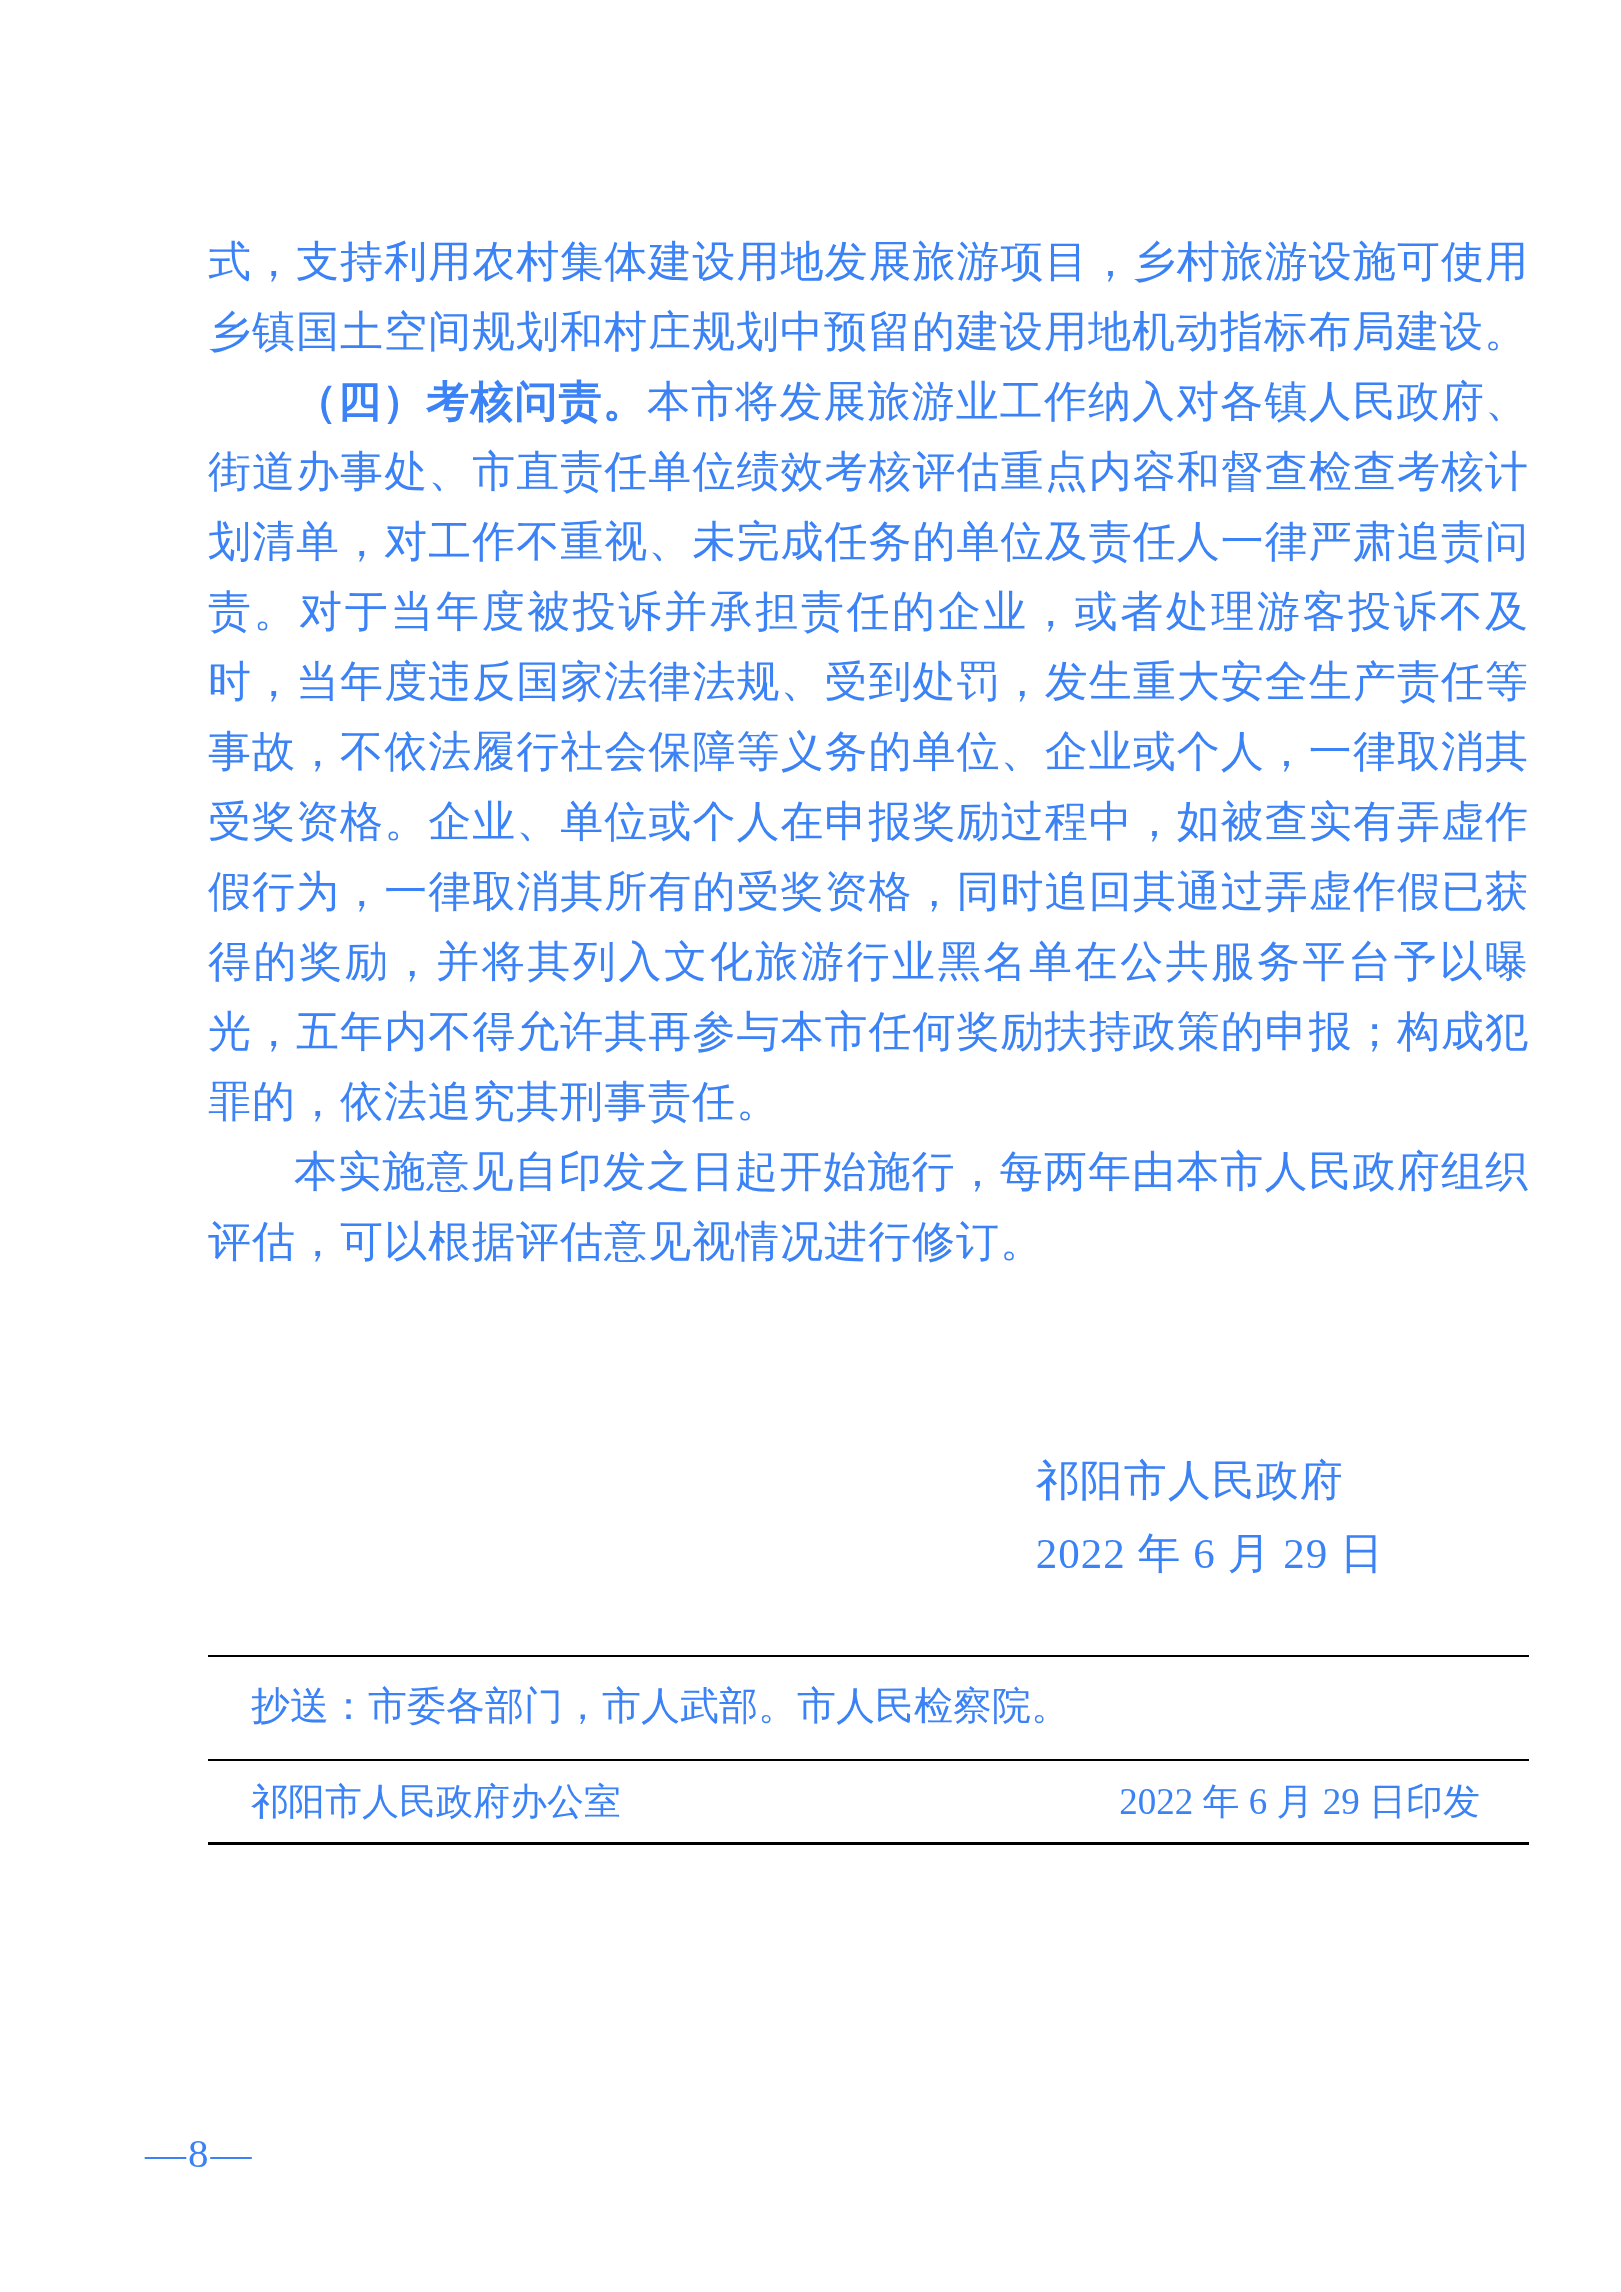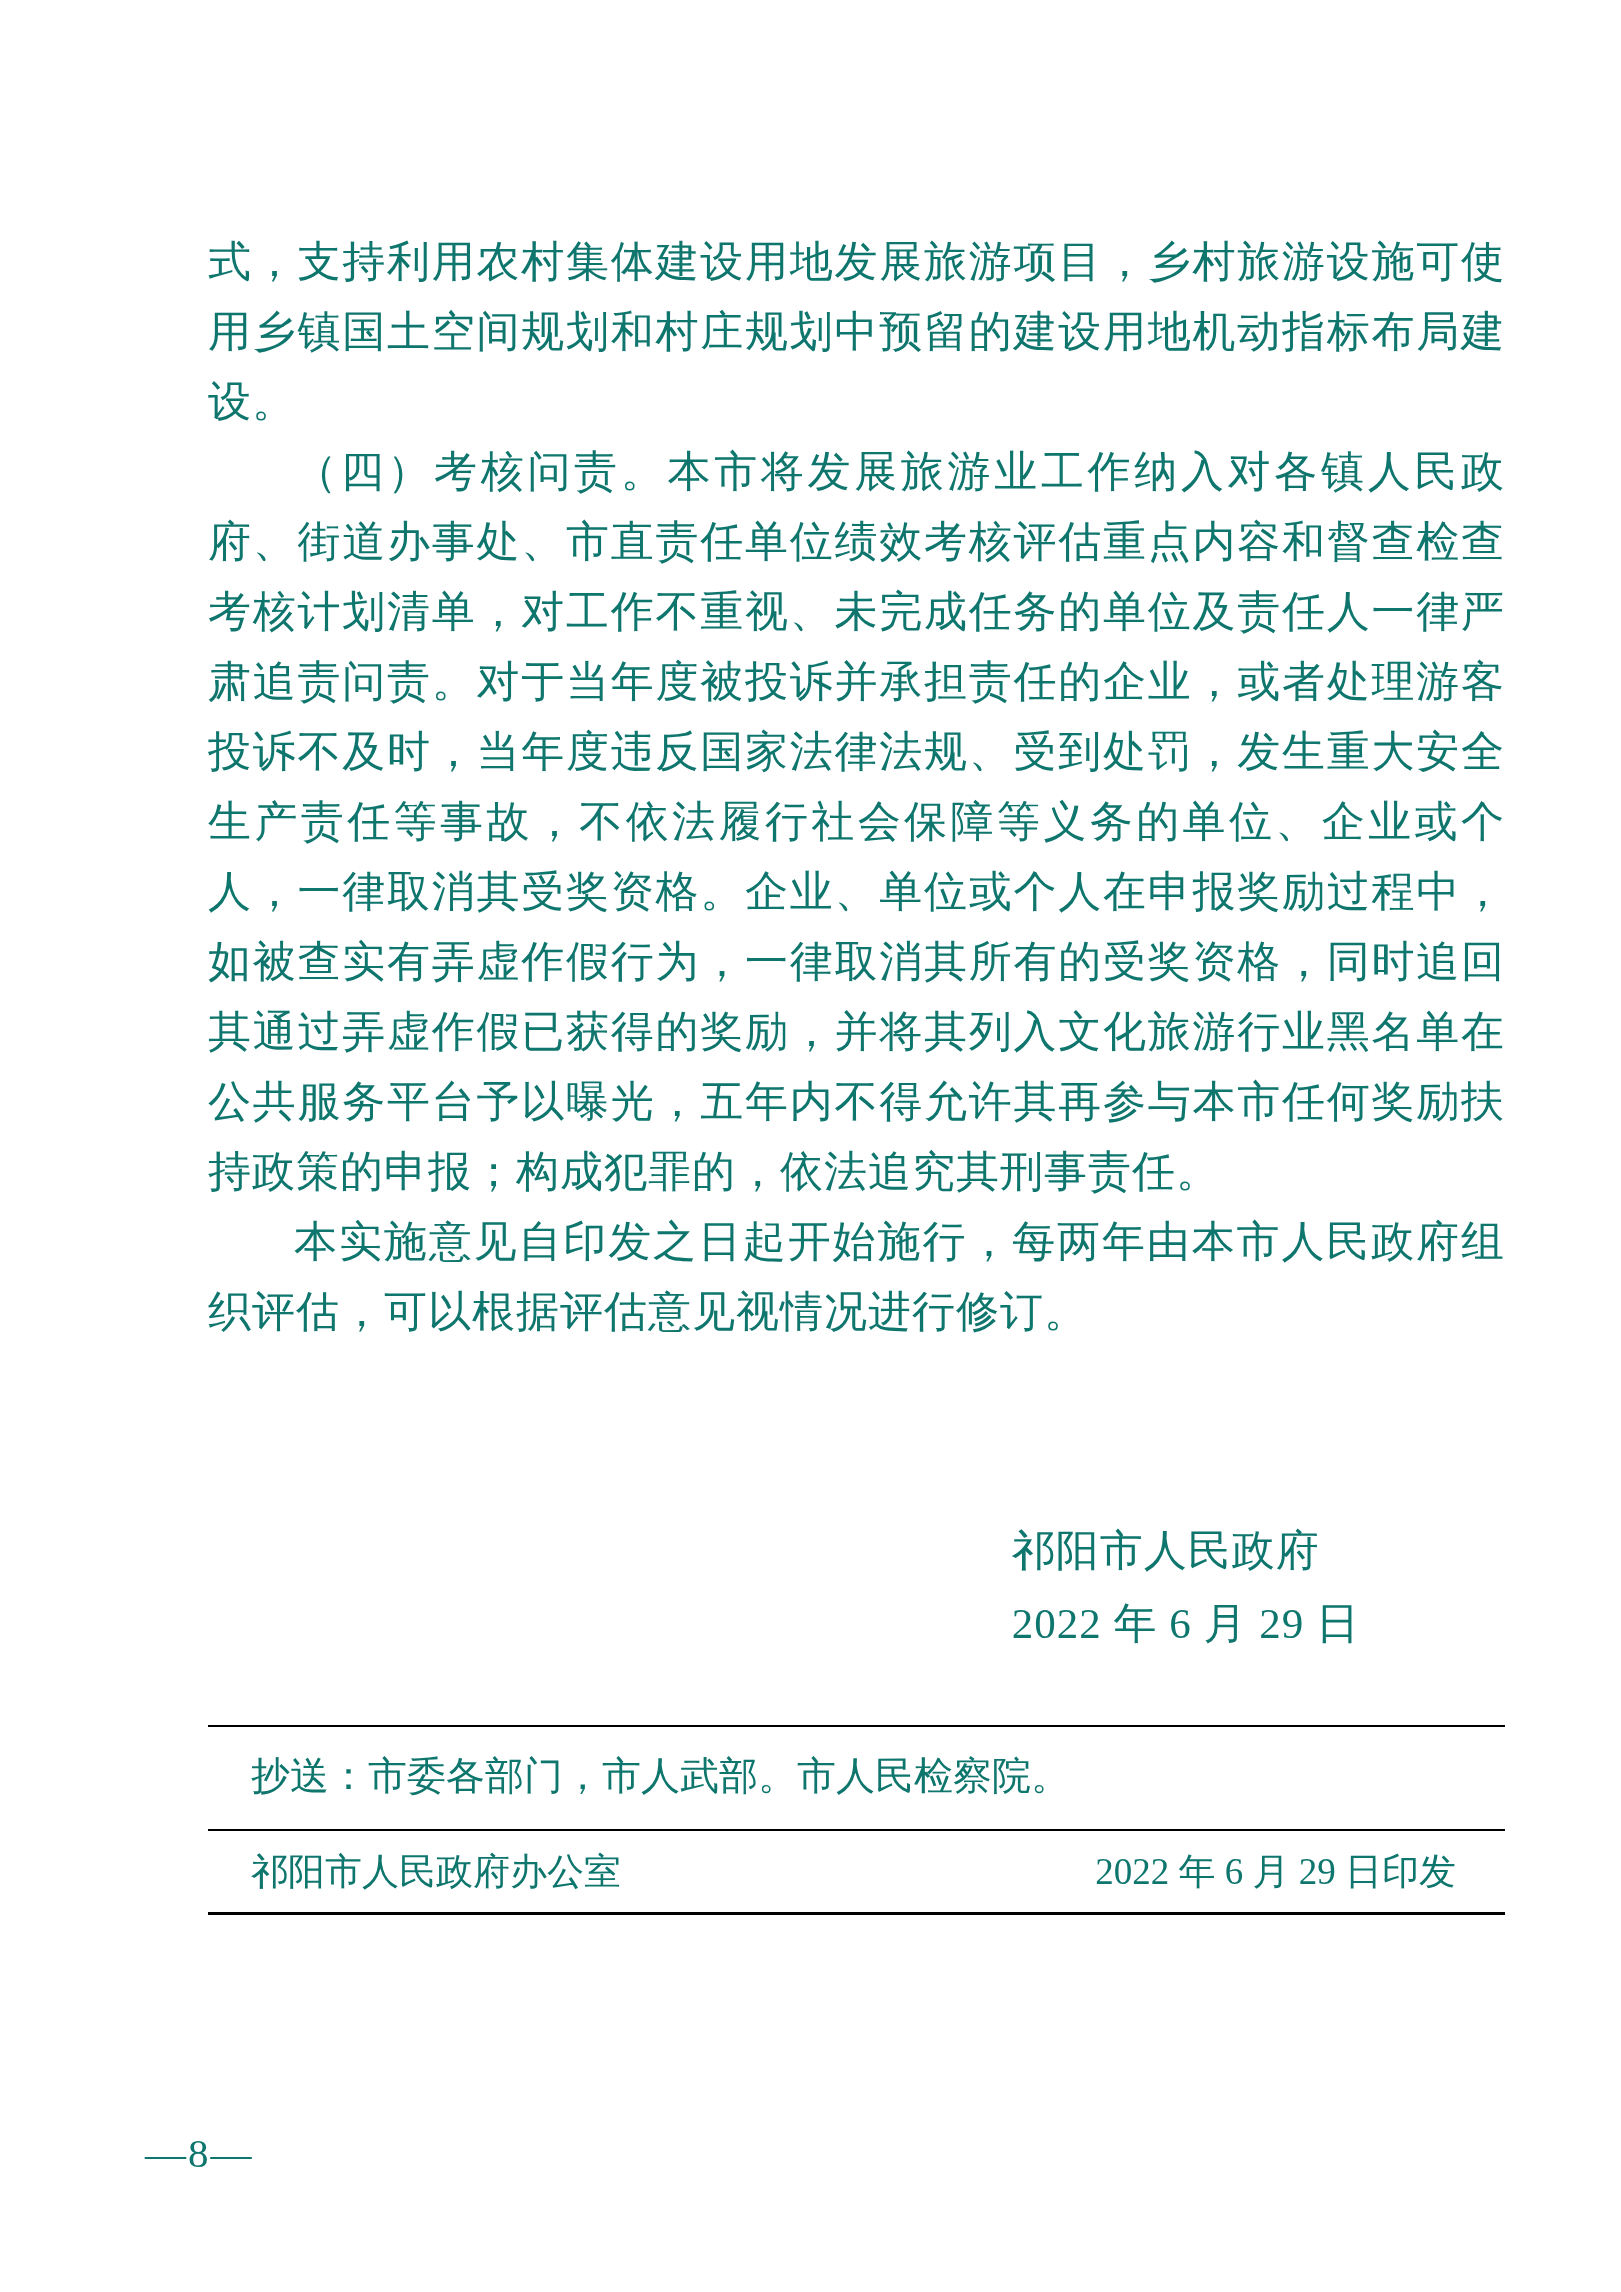"式，支持利用农村集体建设用地发展旅游项目，乡村旅游设施可使用乡镇国土空间规划和村" .page { color: #0f766e -> #3b82f6; padding: 227px 116px 0 208px -> 227px 92px 0 208px }
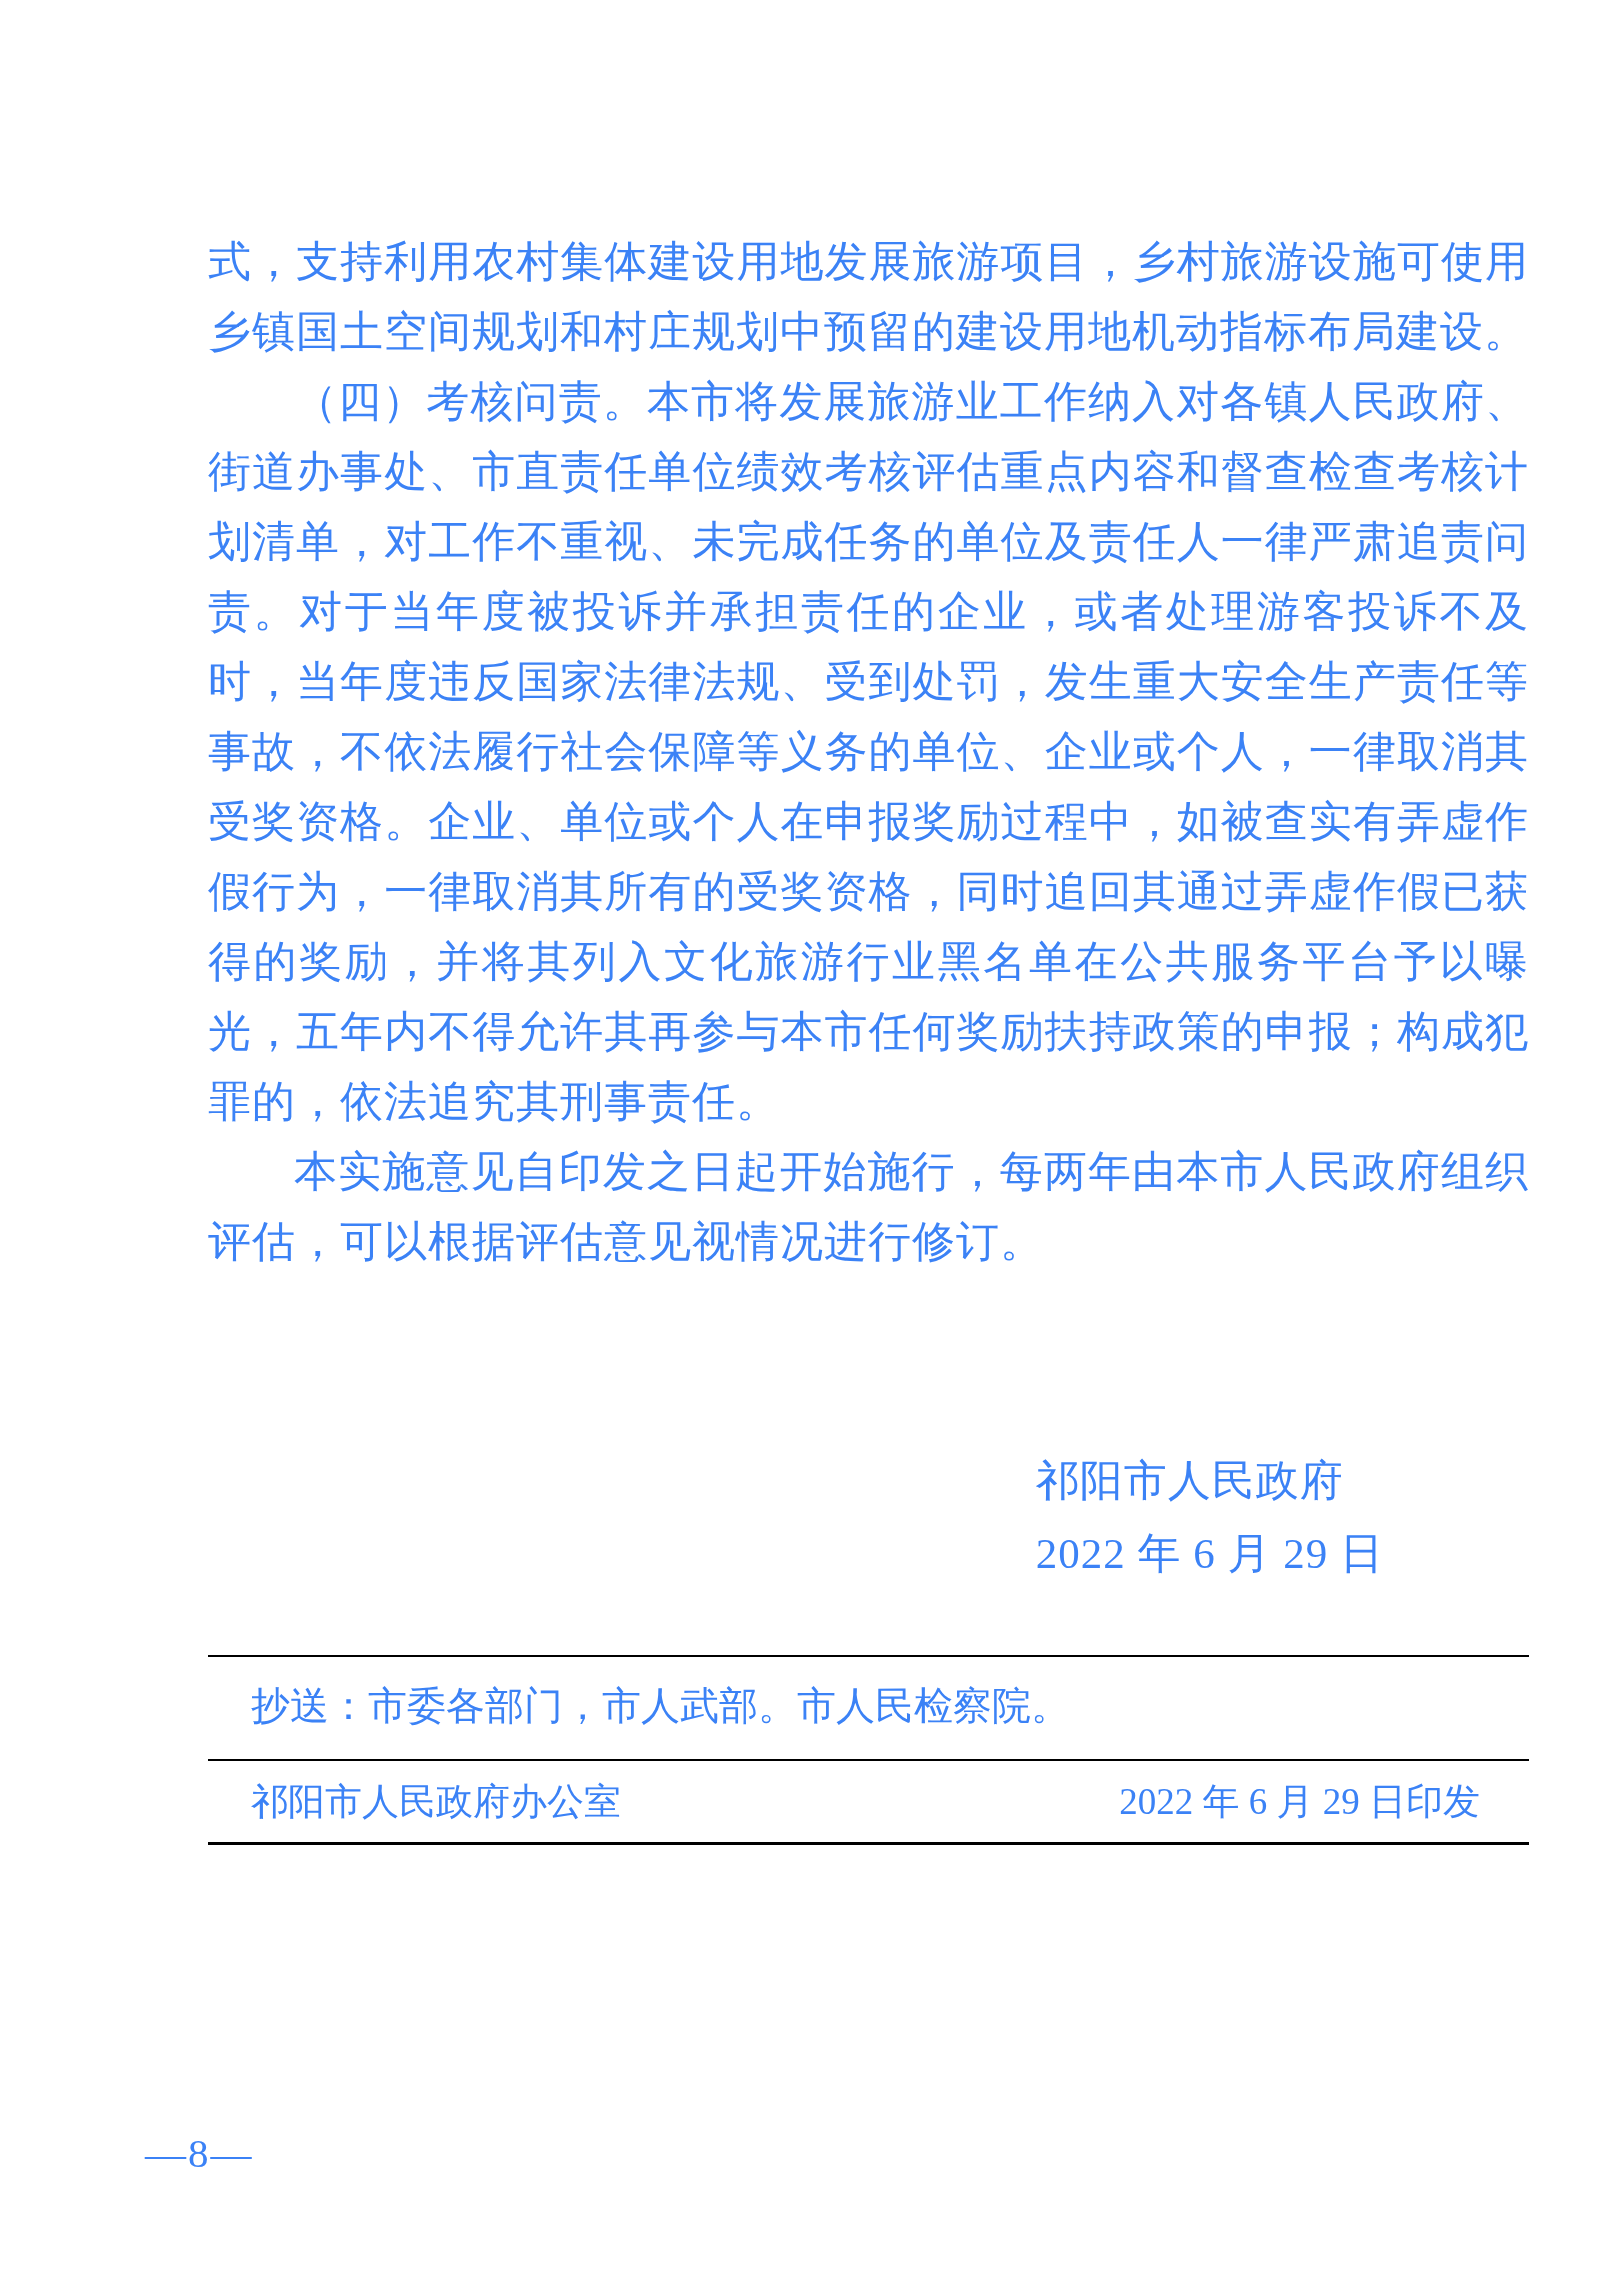"（四）考核问责。" .lead-bold { font-weight: 400 -> 700 }
